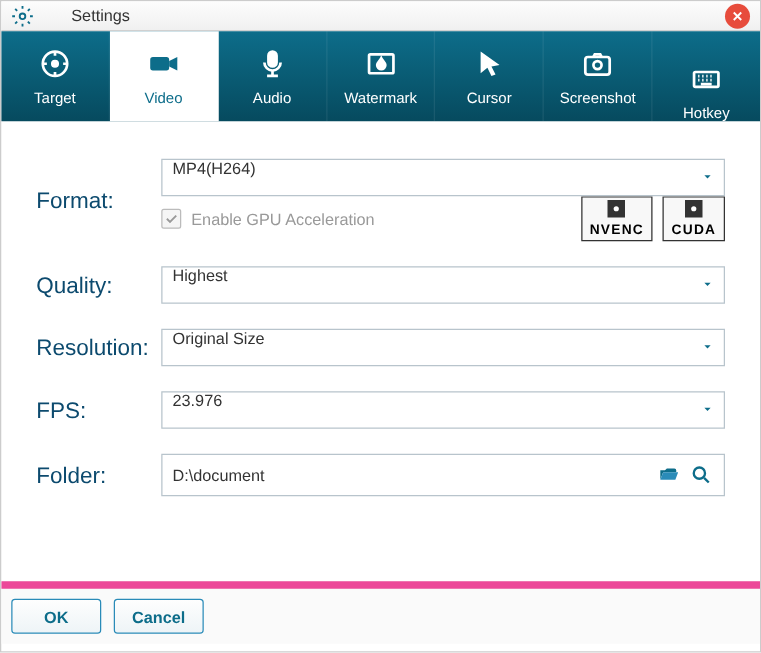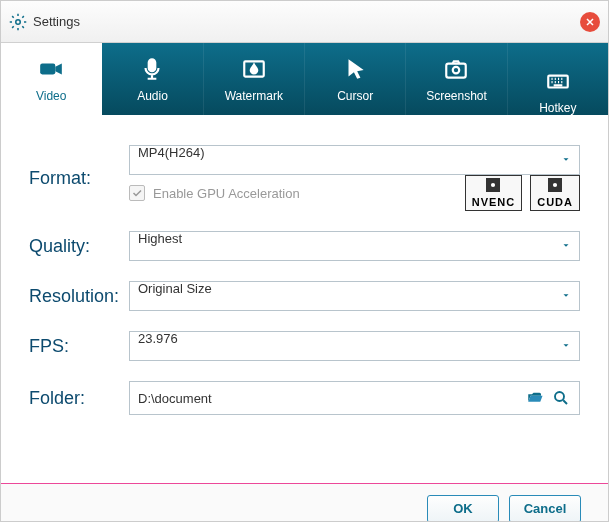"Settings" .titlebar { gap: none -> 24px; height: 42px -> 24px }
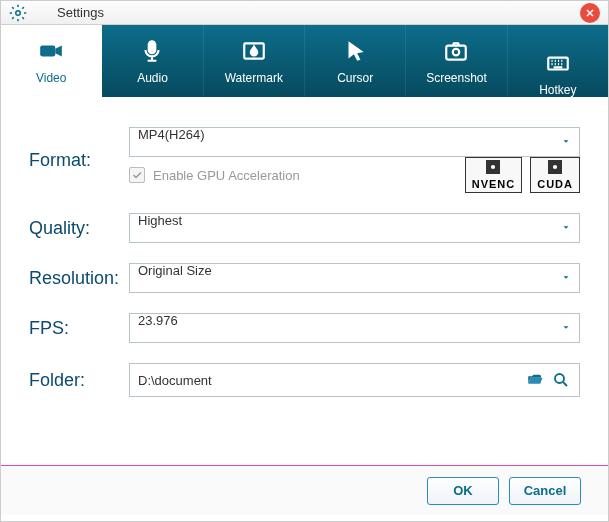"Target" div.tab { html: none -> <div> <span> <svg> <circle></circle> <circle></circle> <path></path> </svg> </span> <span>Target</span> </div> }
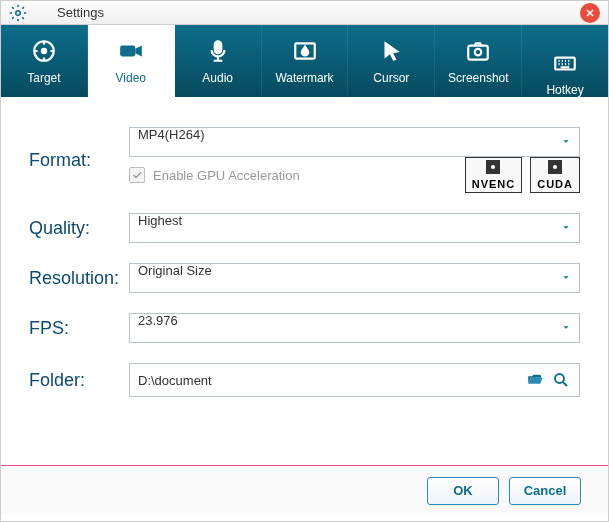"OK" .footer { border-top: 1px solid #ec4899 -> 6px solid #ec4899; justify-content: flex-end -> flex-start; padding: 0 27px -> 0 8px }
